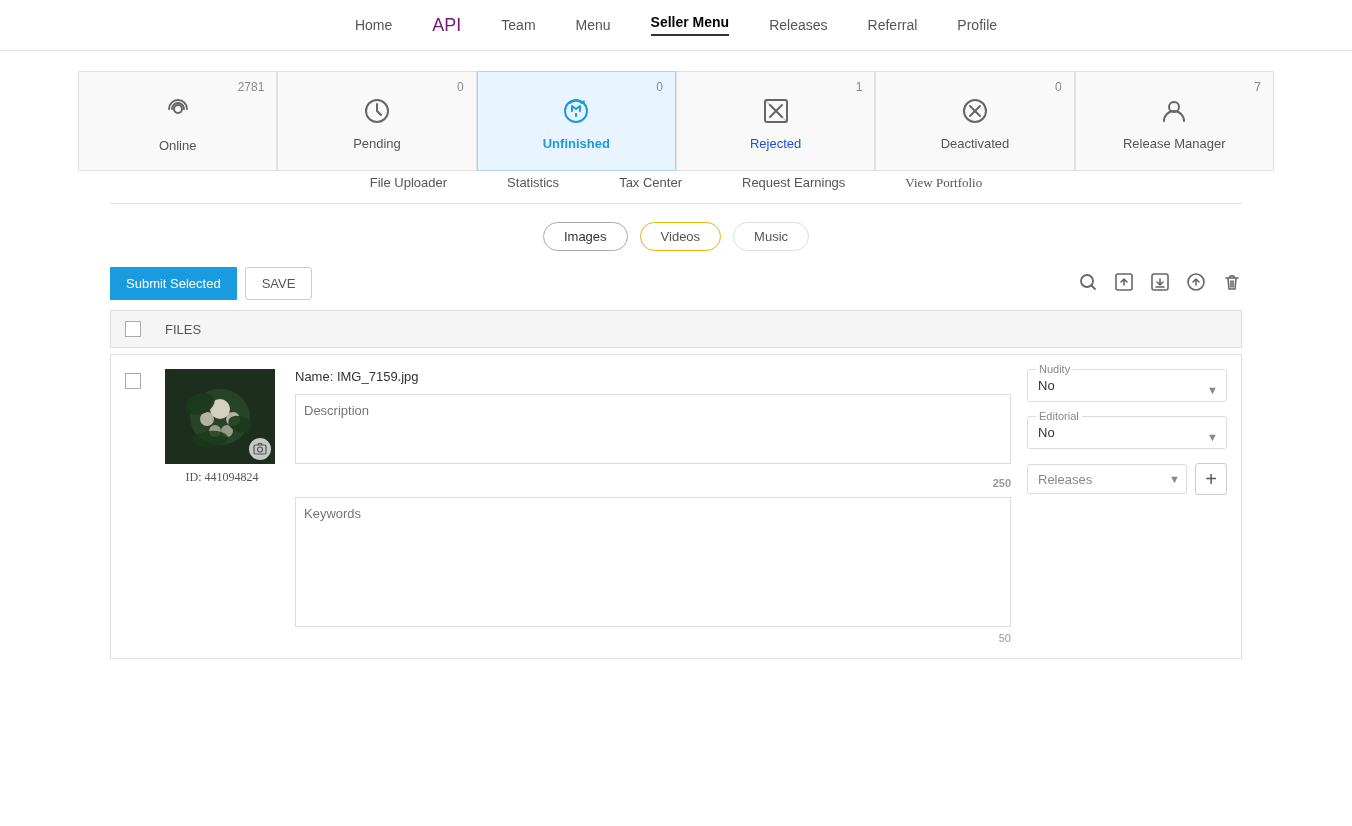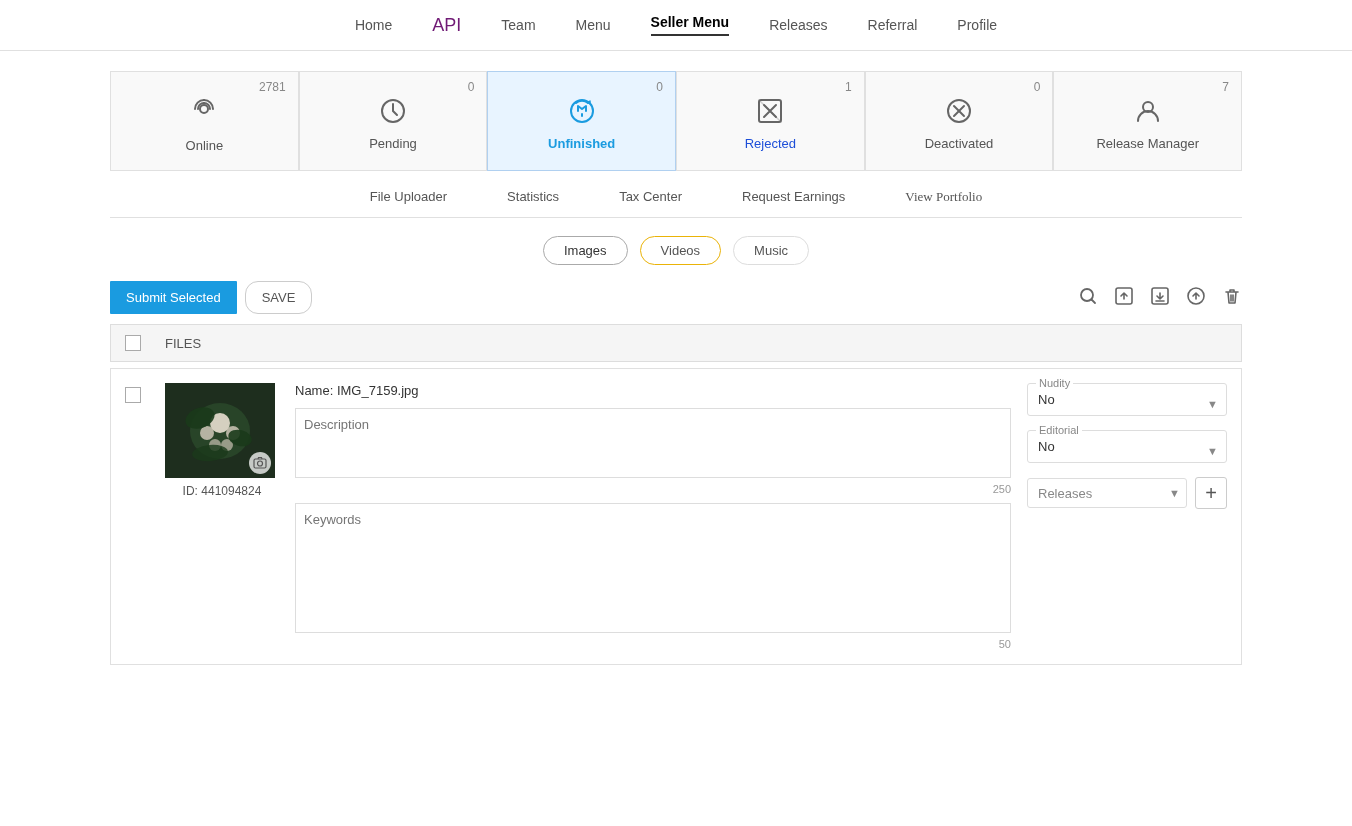"2781" div { margin: 20px 110px 0 -> 20px 78px 0 }
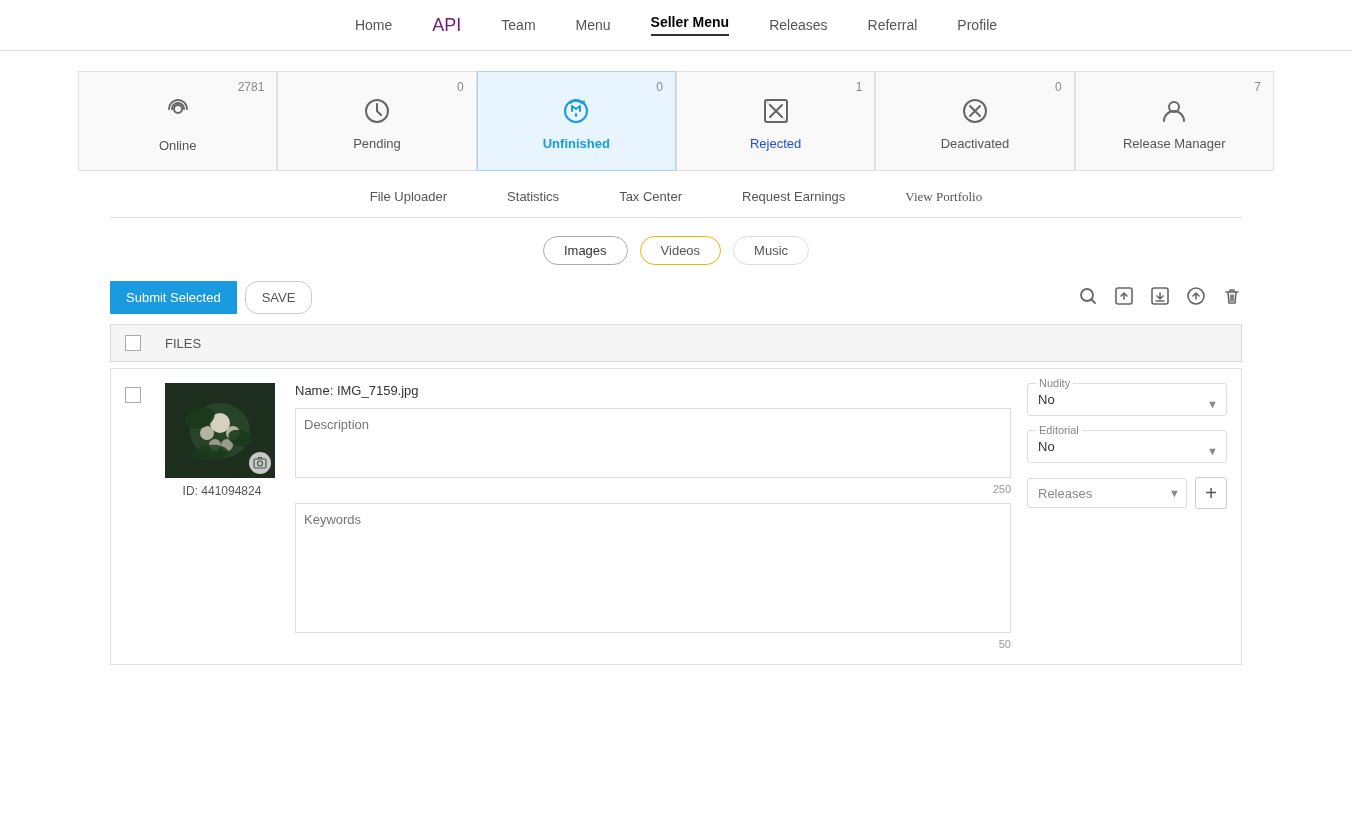"File Uploader" div { margin: 18px 110px 0 -> 4px 110px 0 }
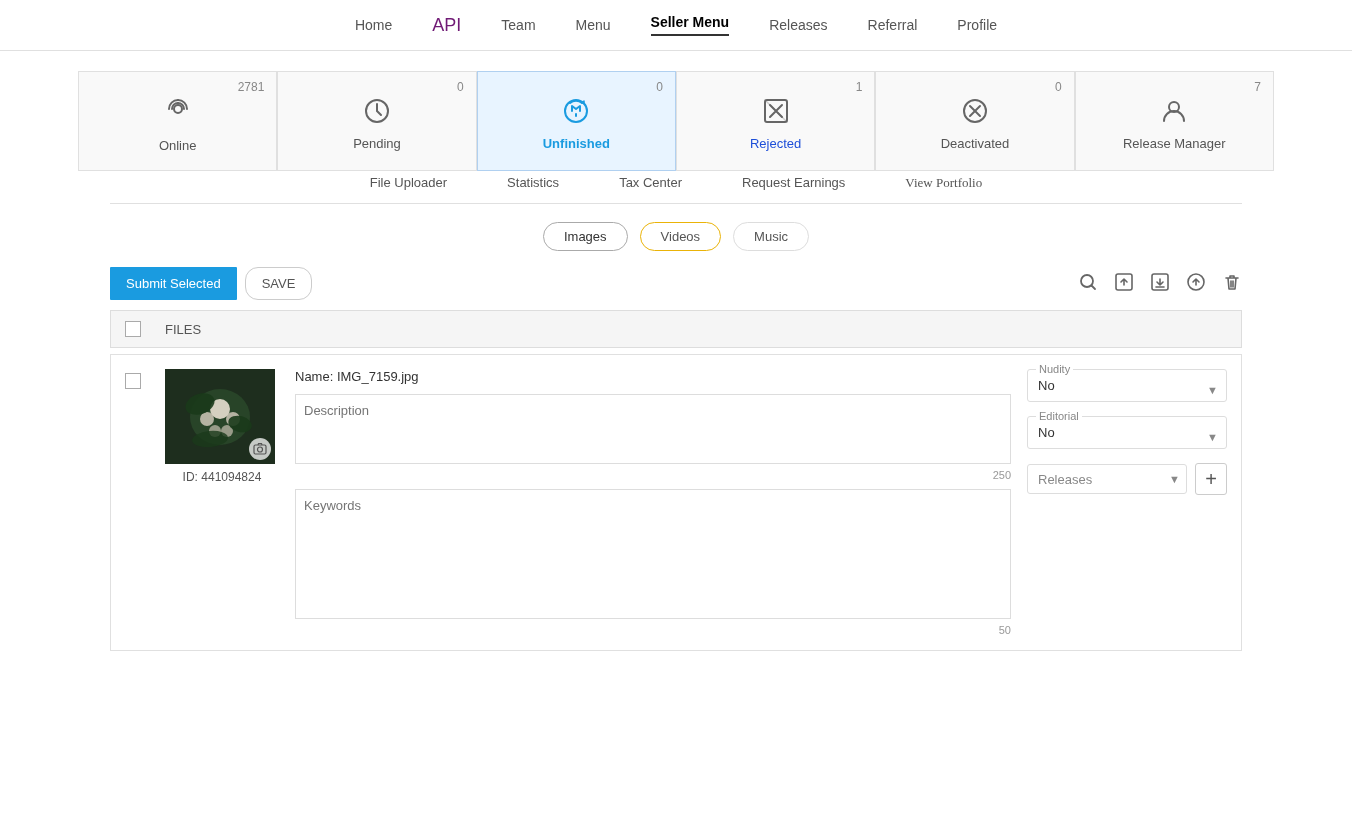"SAVE" button { border-radius: 13px -> 3px }
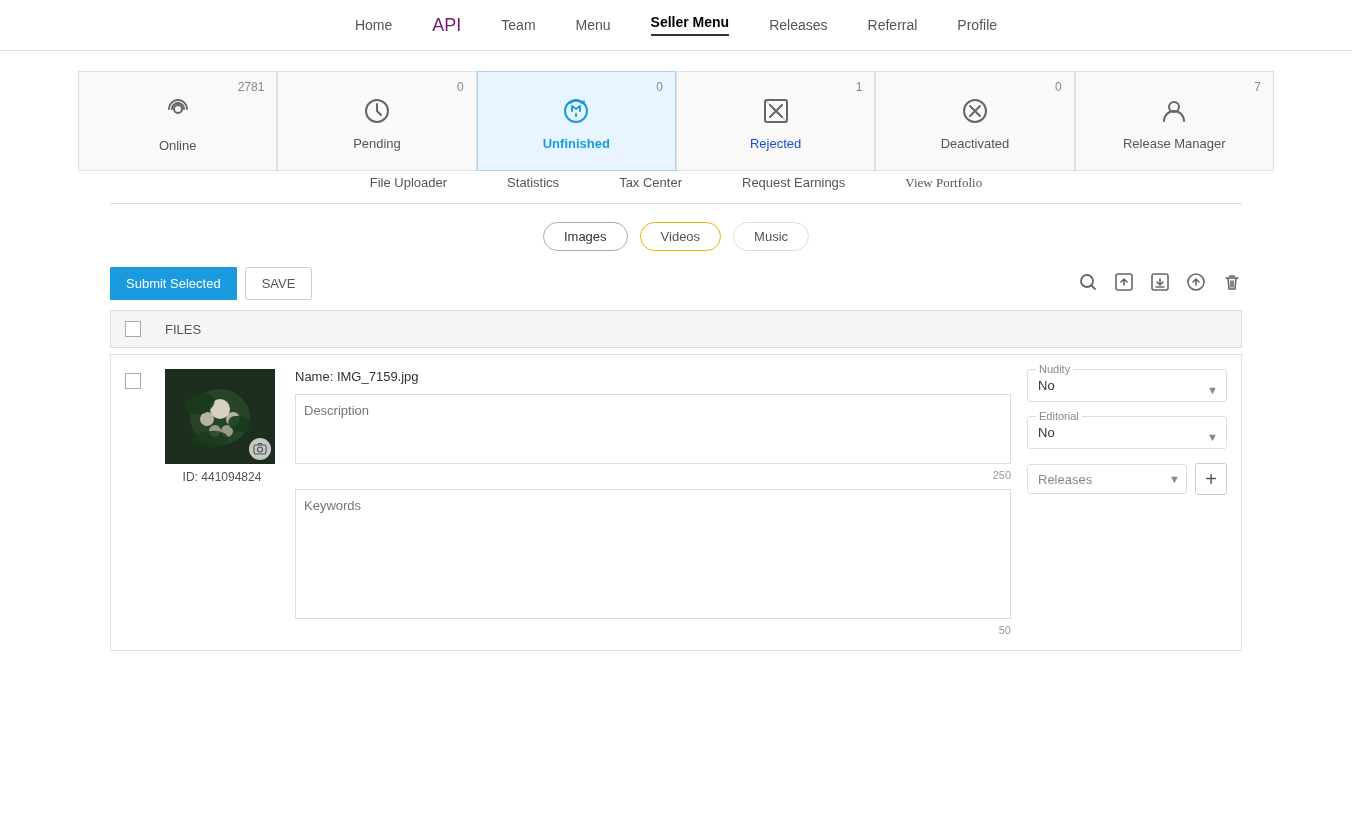"ID: 441094824" div { font-family: none -> Liberation Serif, serif }
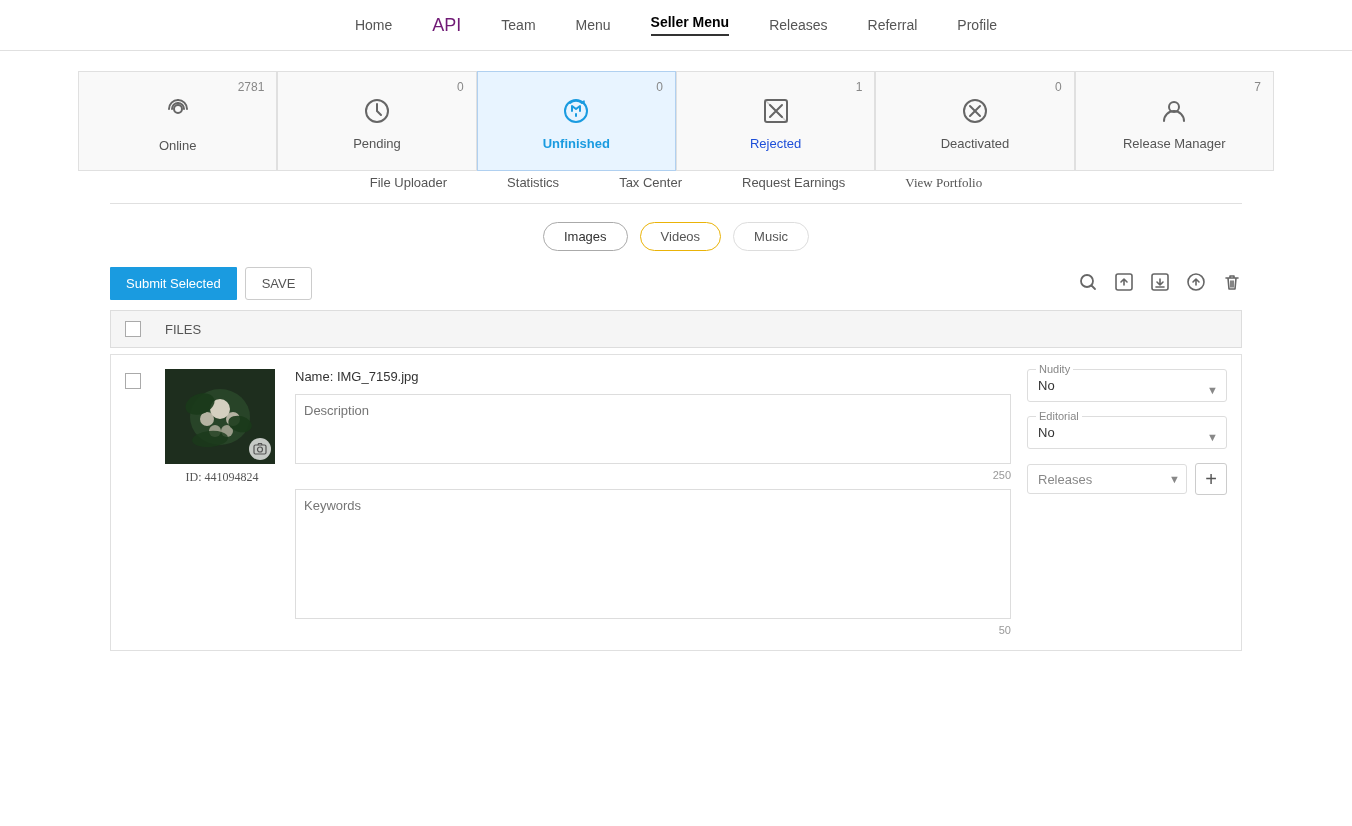"250" div { font-weight: none -> bold; margin-top: 2px -> 10px }
